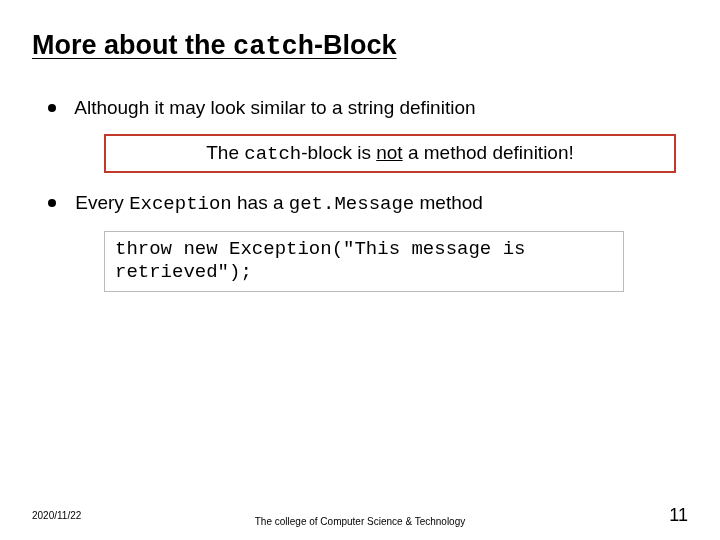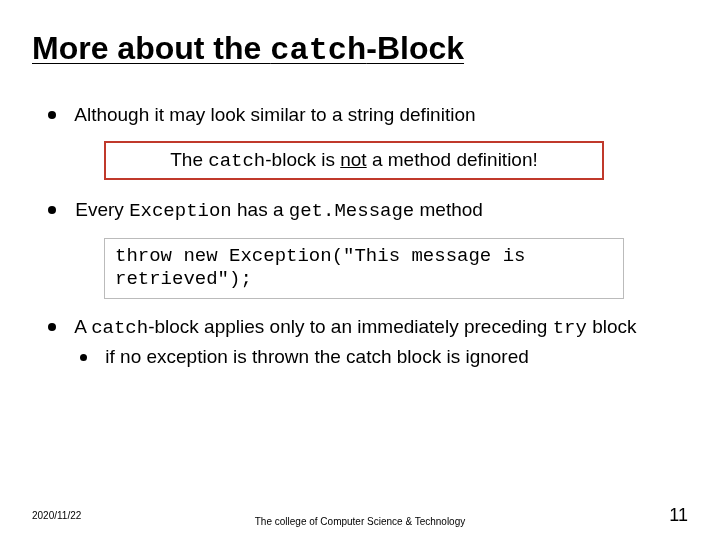"More about the catch-Block" h1.title { font-size: 32px -> 27px }
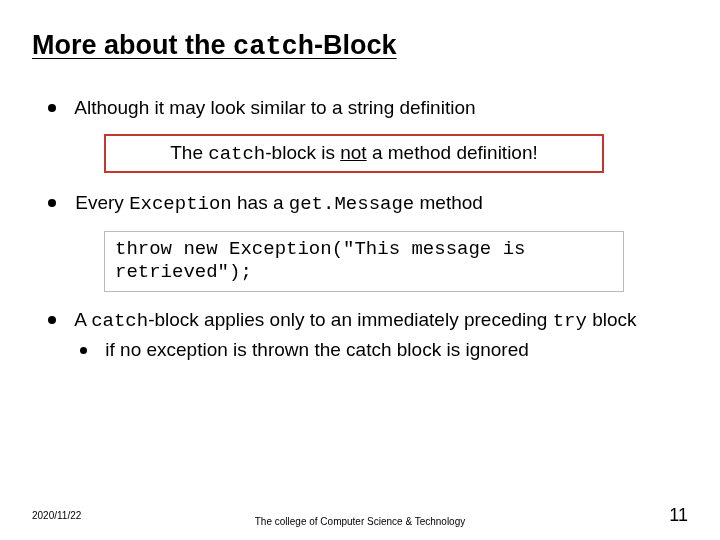"The catch-block is not a" .callout { width: 500px -> 572px }
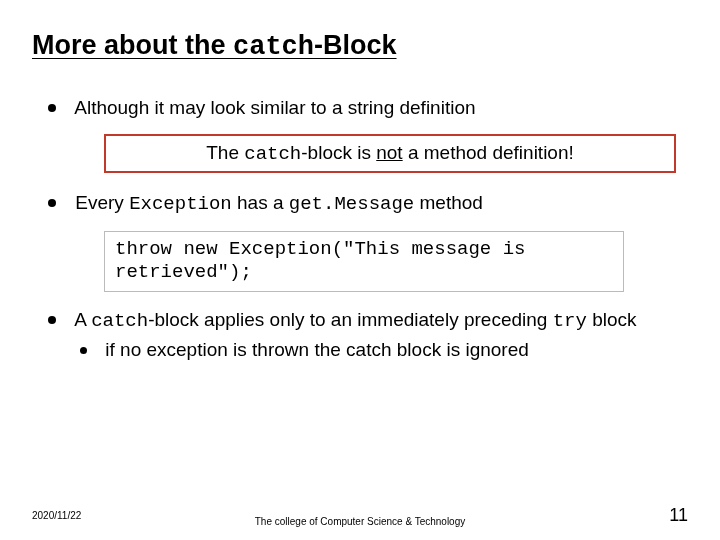"A catch-block applies only to" ul.top { html: <ul> <li> <span>A </span><span>catch</span><span>-block applies only to an immediately preceding </span><span>try</span><span> block</span> <ul> <li> <span>if no exception is thrown the catch block is ignored</span> </li> </ul> </li> </ul> -> none }
